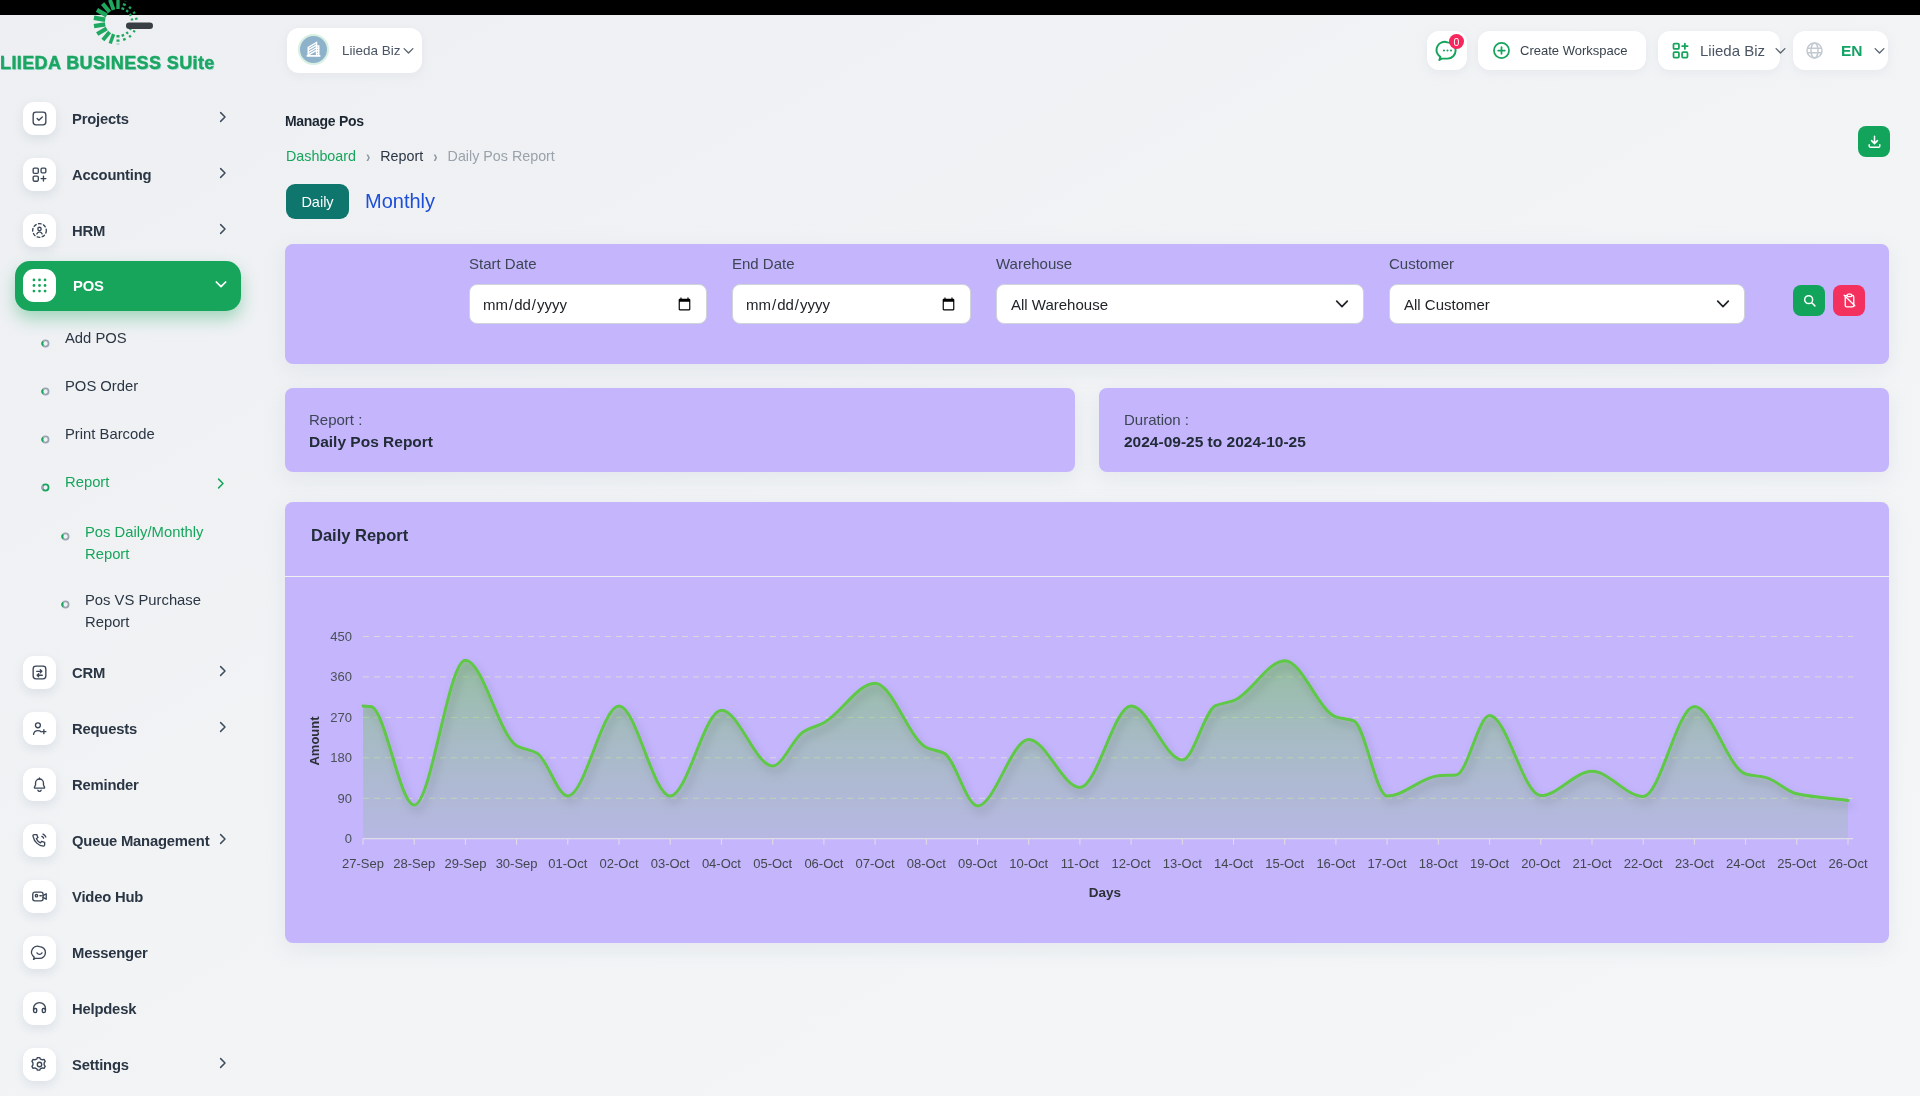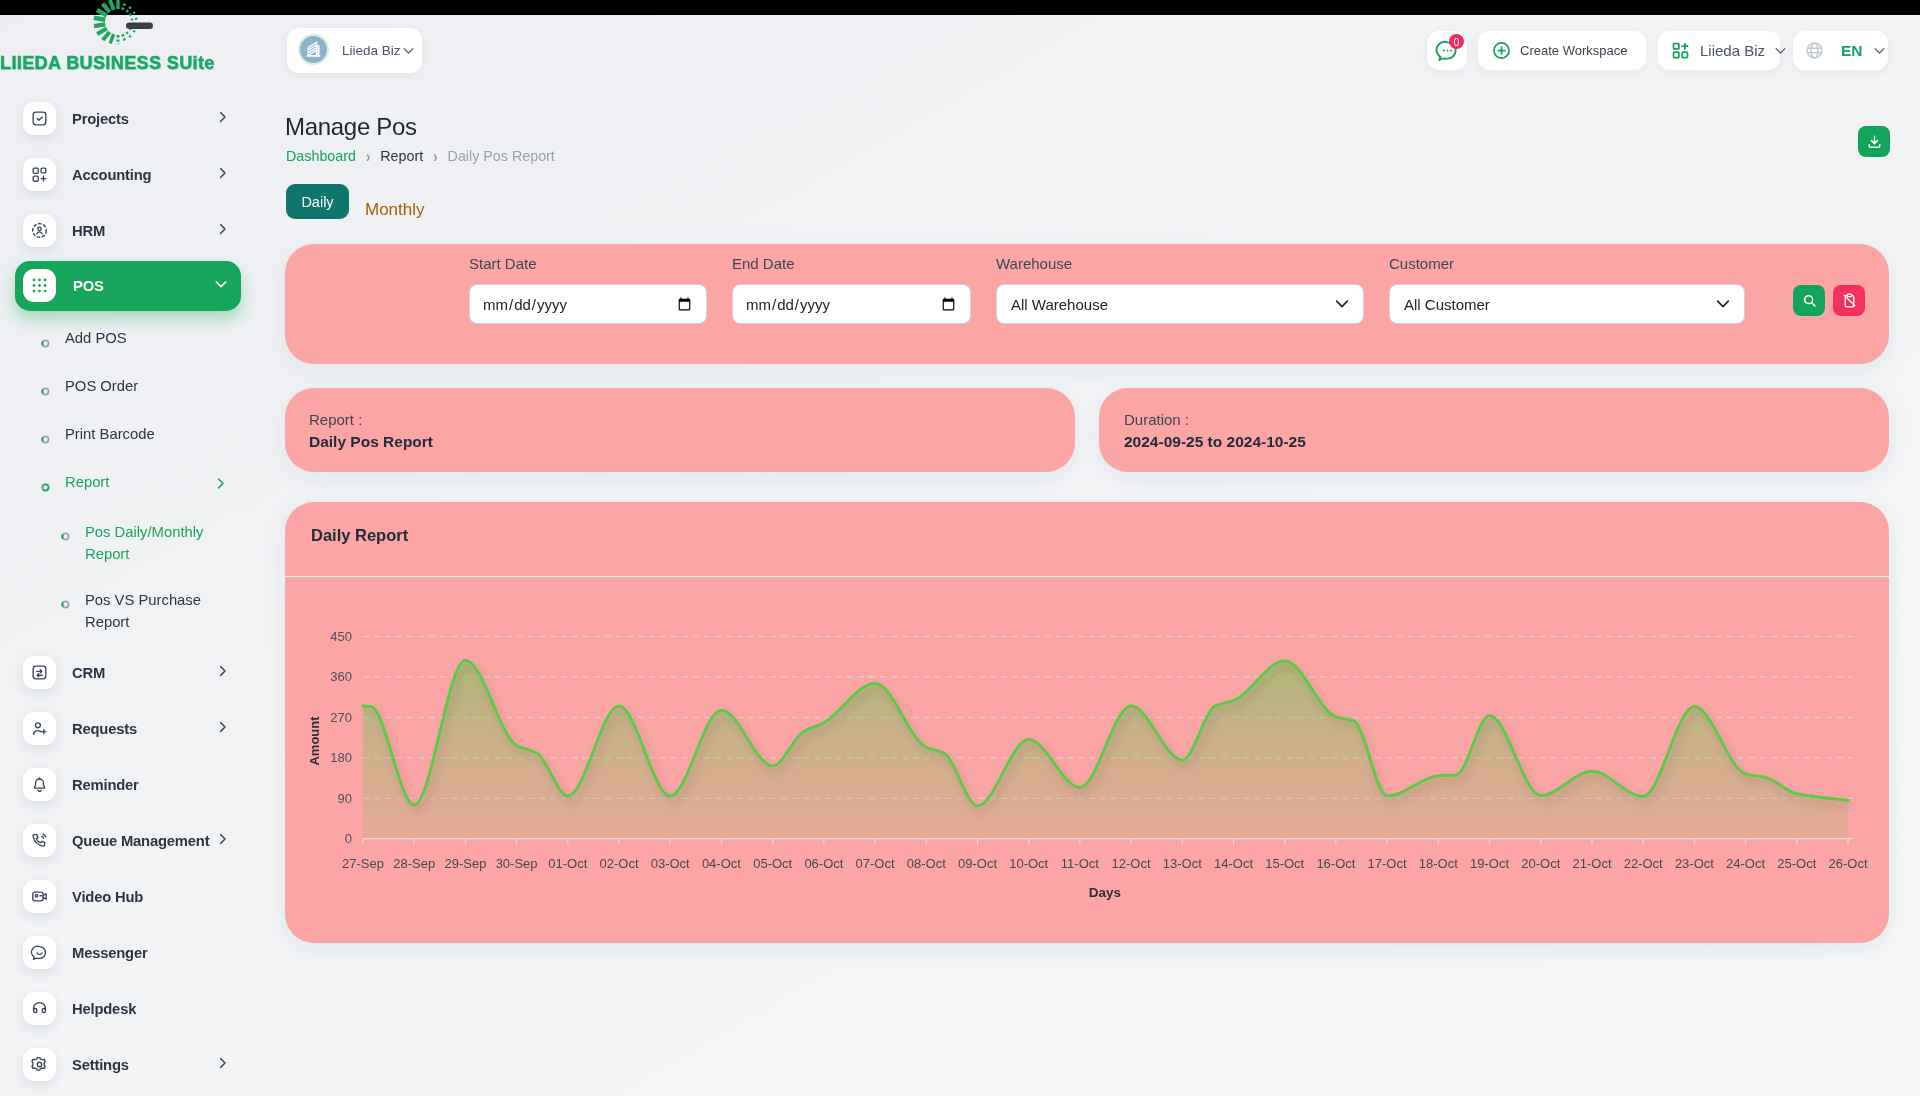"Manage Pos" .h-title { font-size: 24px -> 14px; font-weight: normal -> bold }
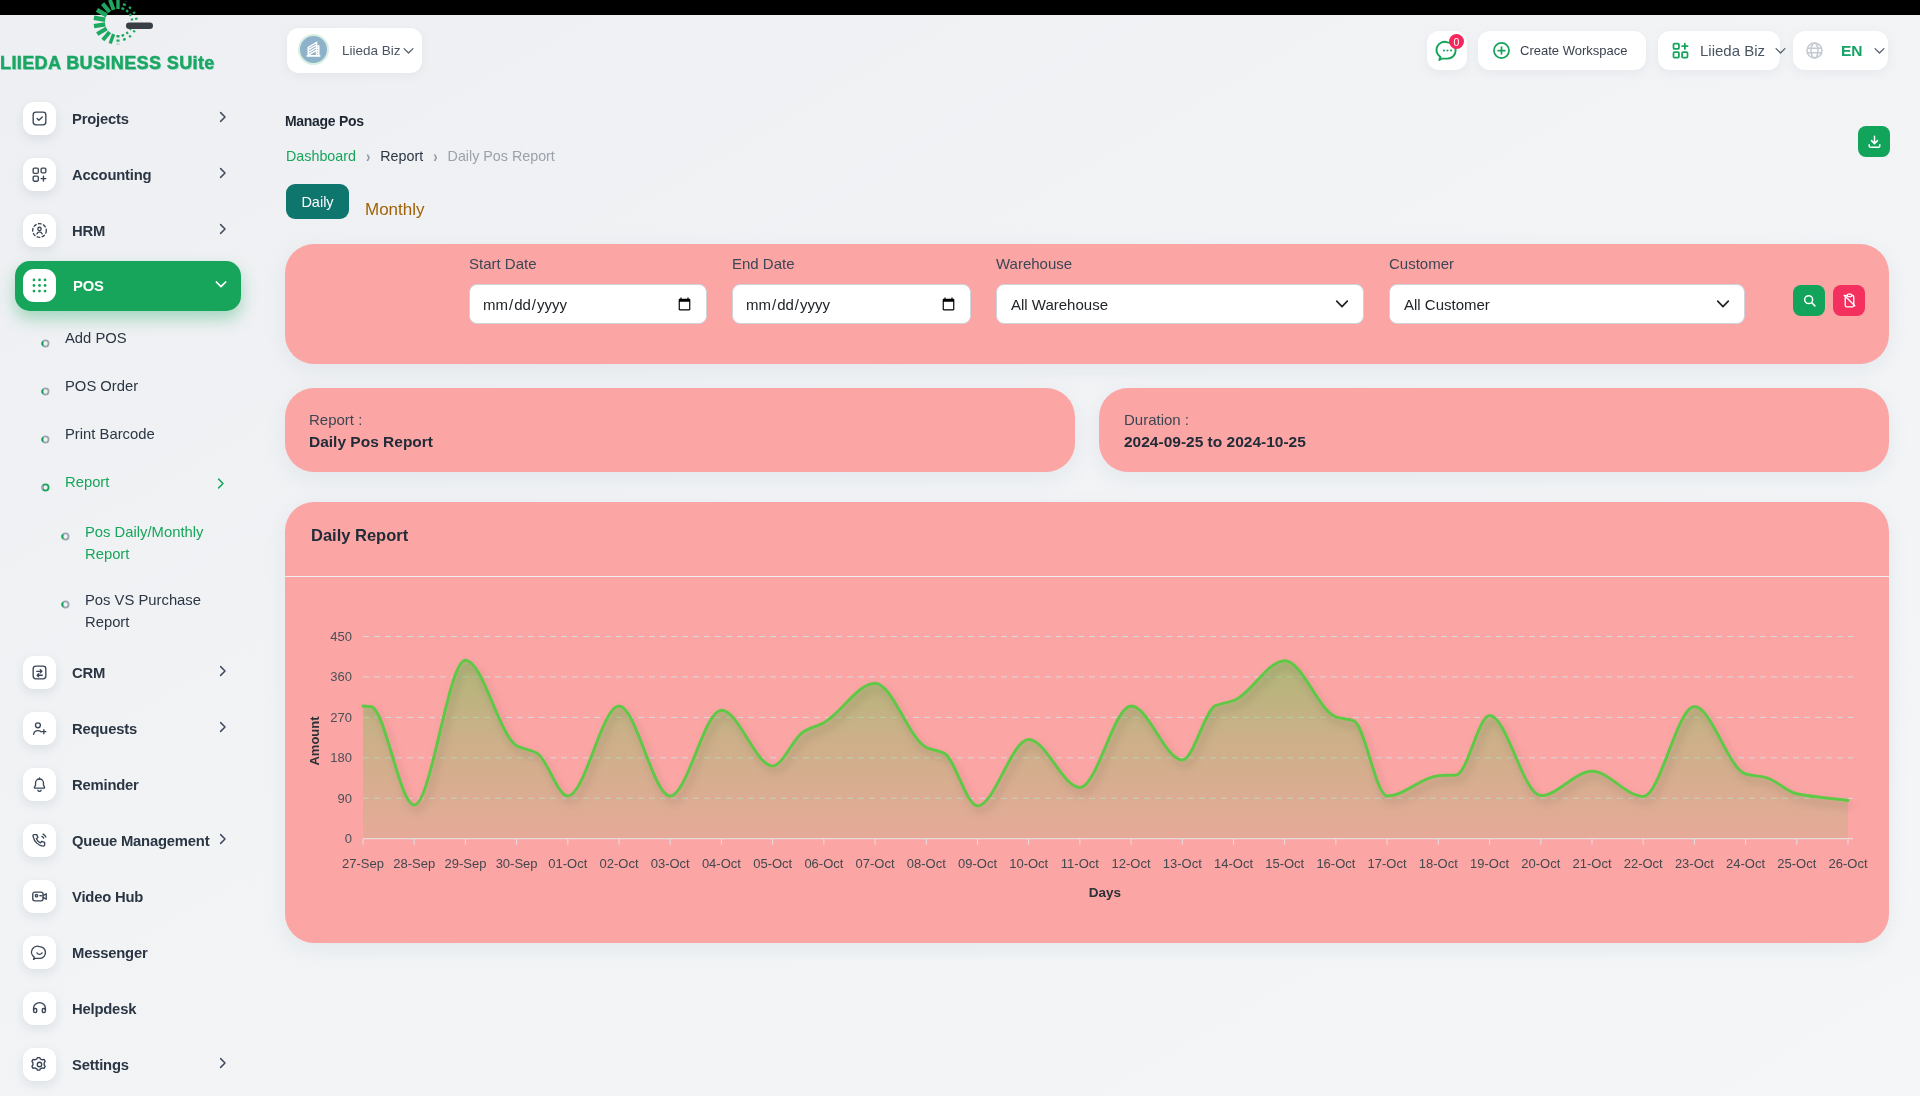"Monthly" .btn-monthly { color: #a16207 -> #1d4ed8; font-size: 17px -> 20px; top: 192px -> 184px }
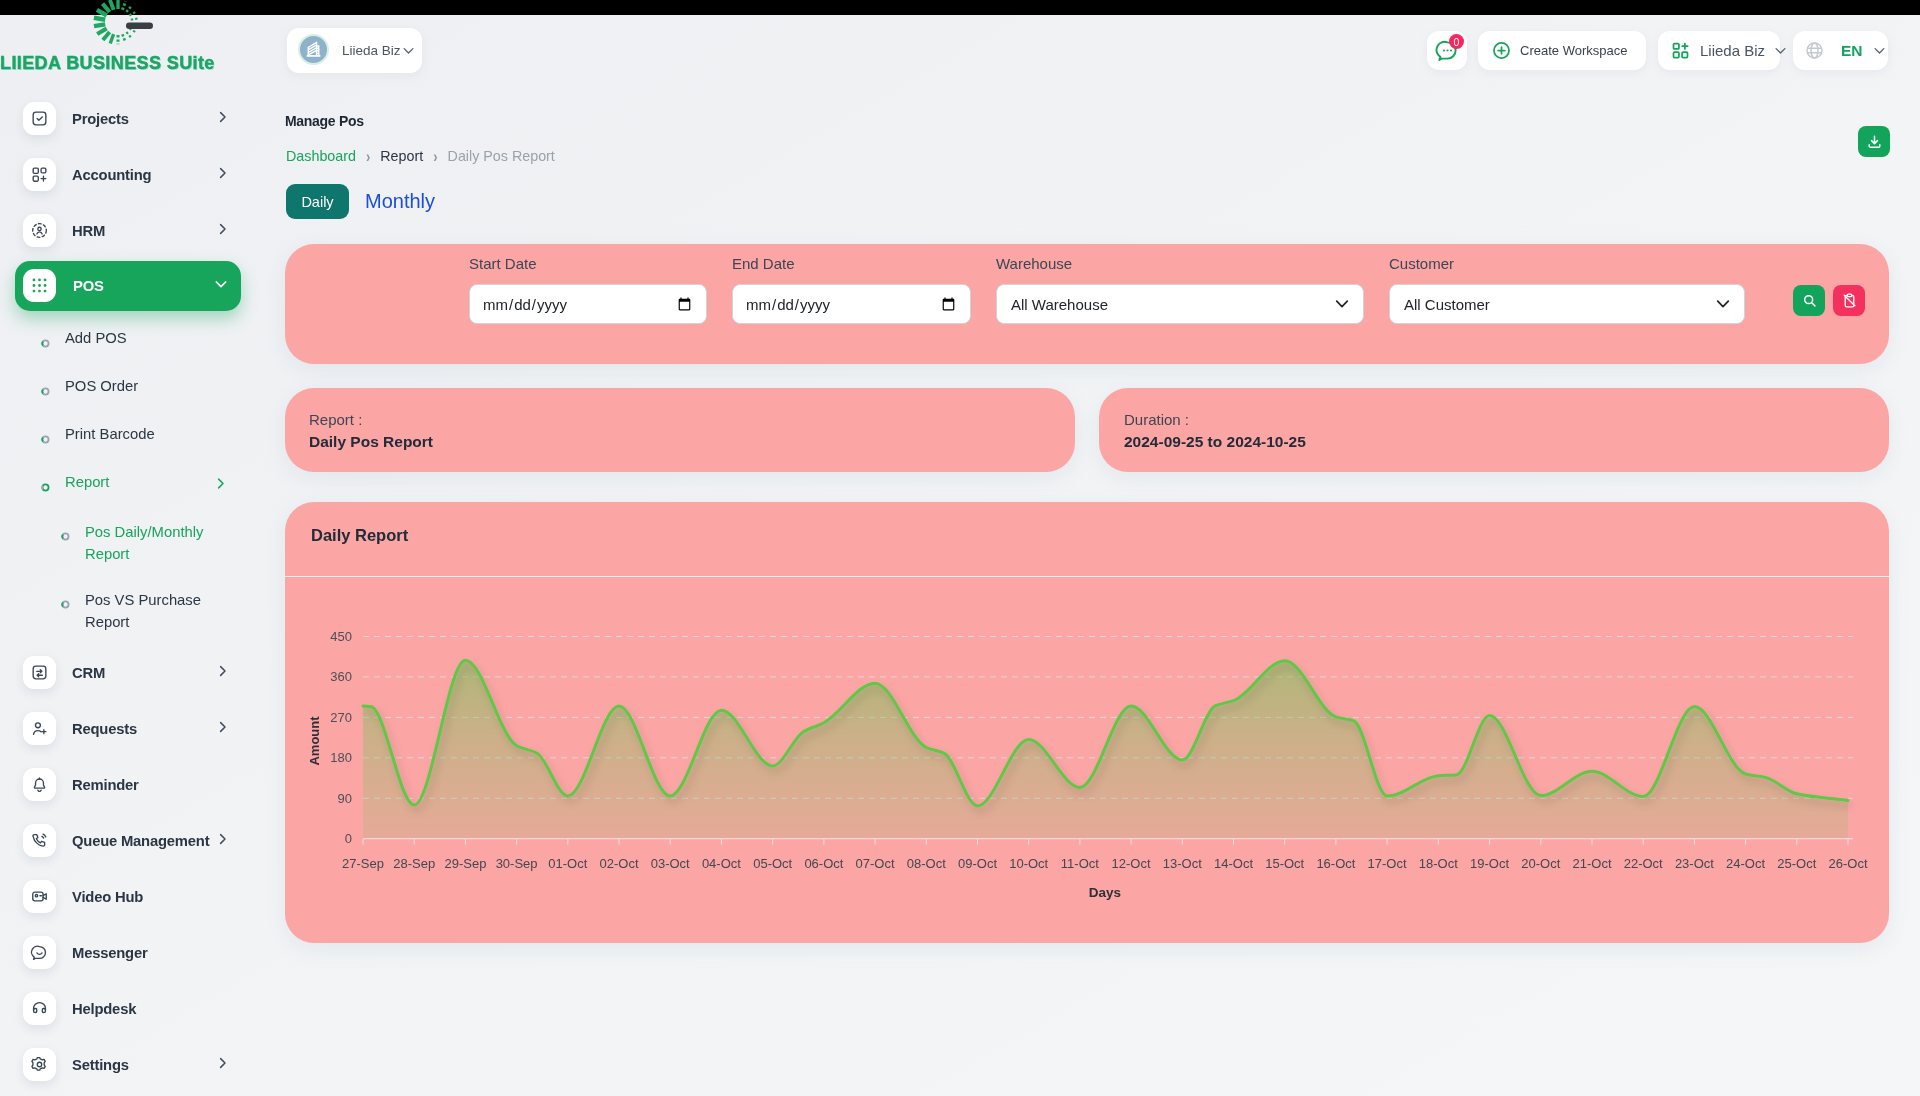"Report :" .card { background: #fca5a5 -> #c4b5fd; border-radius: 29px -> 8px }
